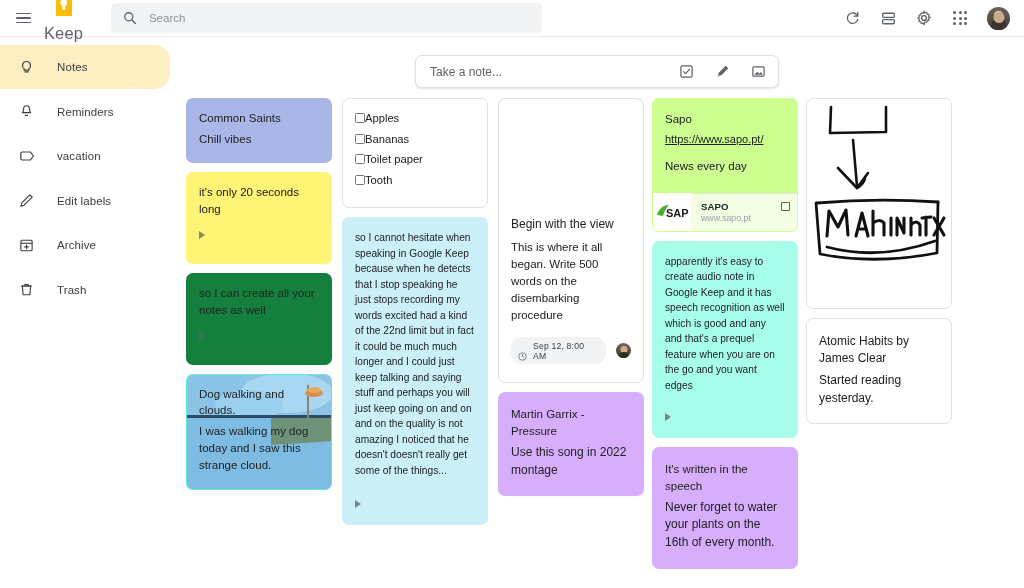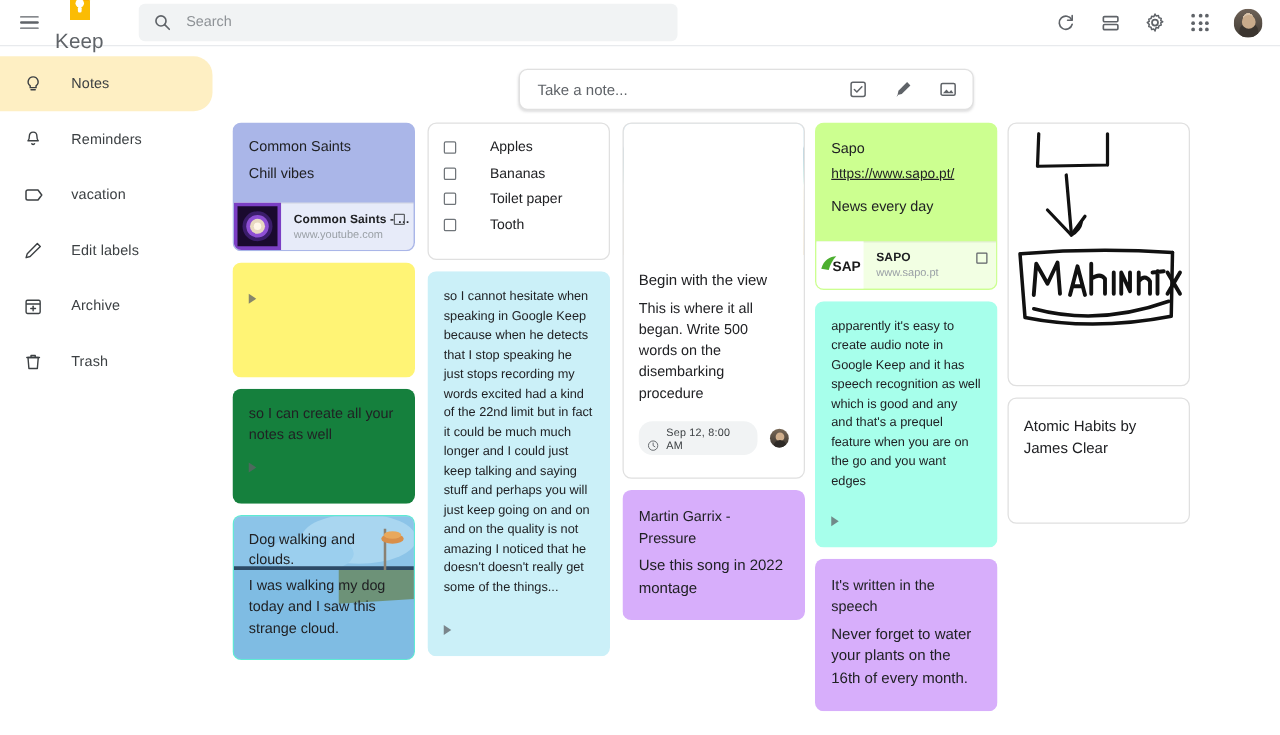"Apples" .check-row { gap: 27px -> 0 }
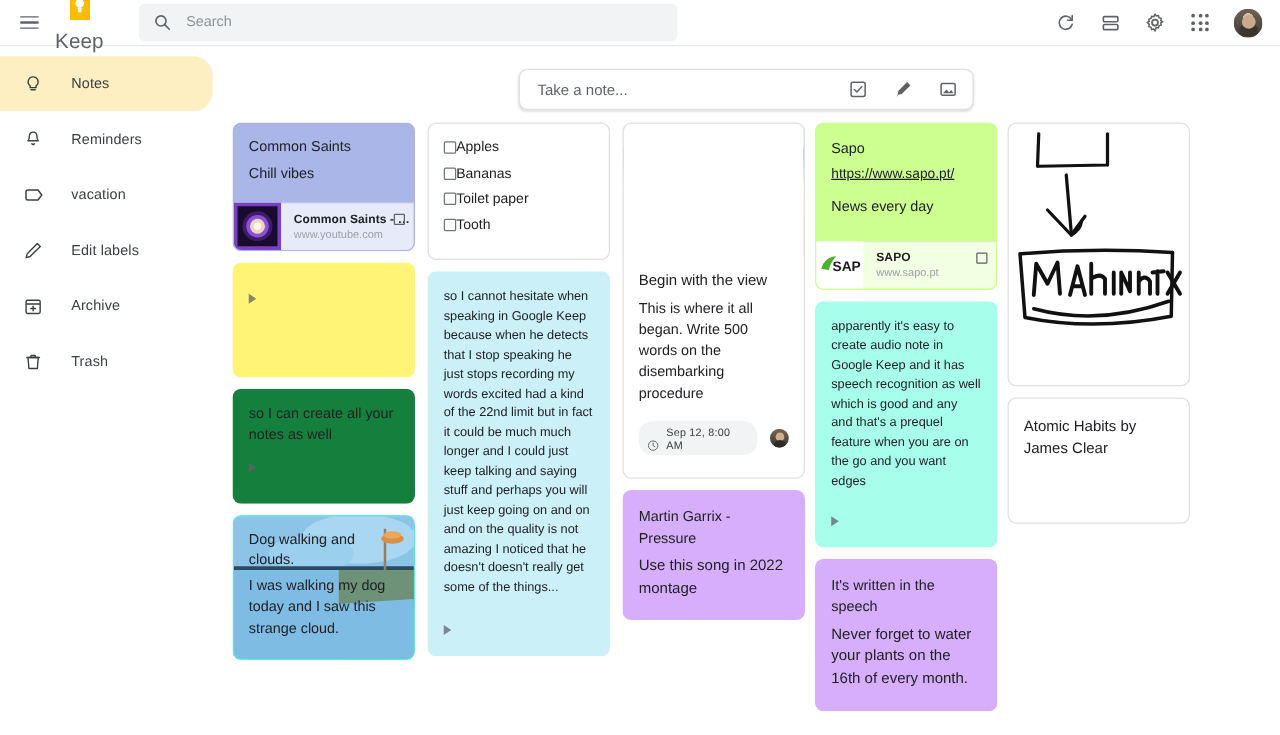"Common Saints - …" div.link-chip { html: <div> <div> <svg> <rect></rect> <rect></rect> <circle></circle> <circle></circle> <circle></circle> <circle></circle> </svg> </div> <div> <div>Common Saints - …</div> <div>www.youtube.com</div> </div> <span></span> </div> -> none }
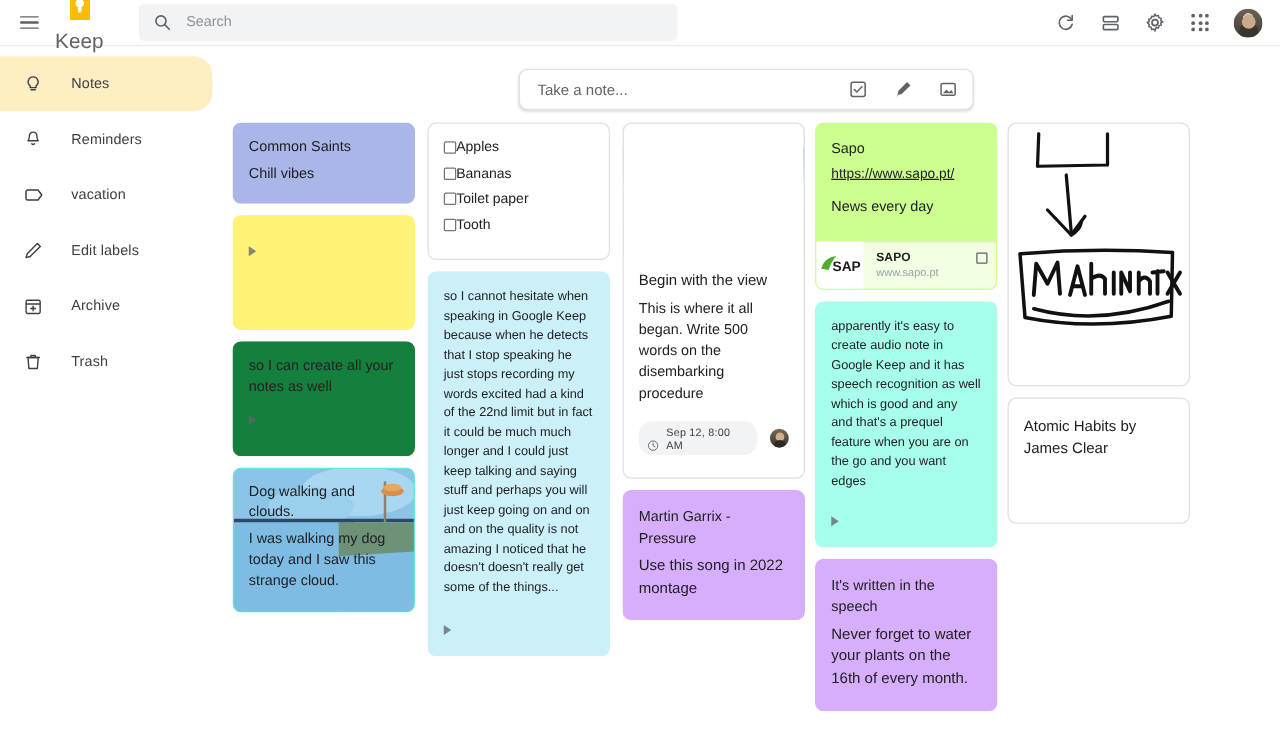"it's only 20 seconds long" div.note-body { html: none -> <div>it's only 20 seconds long</div> }
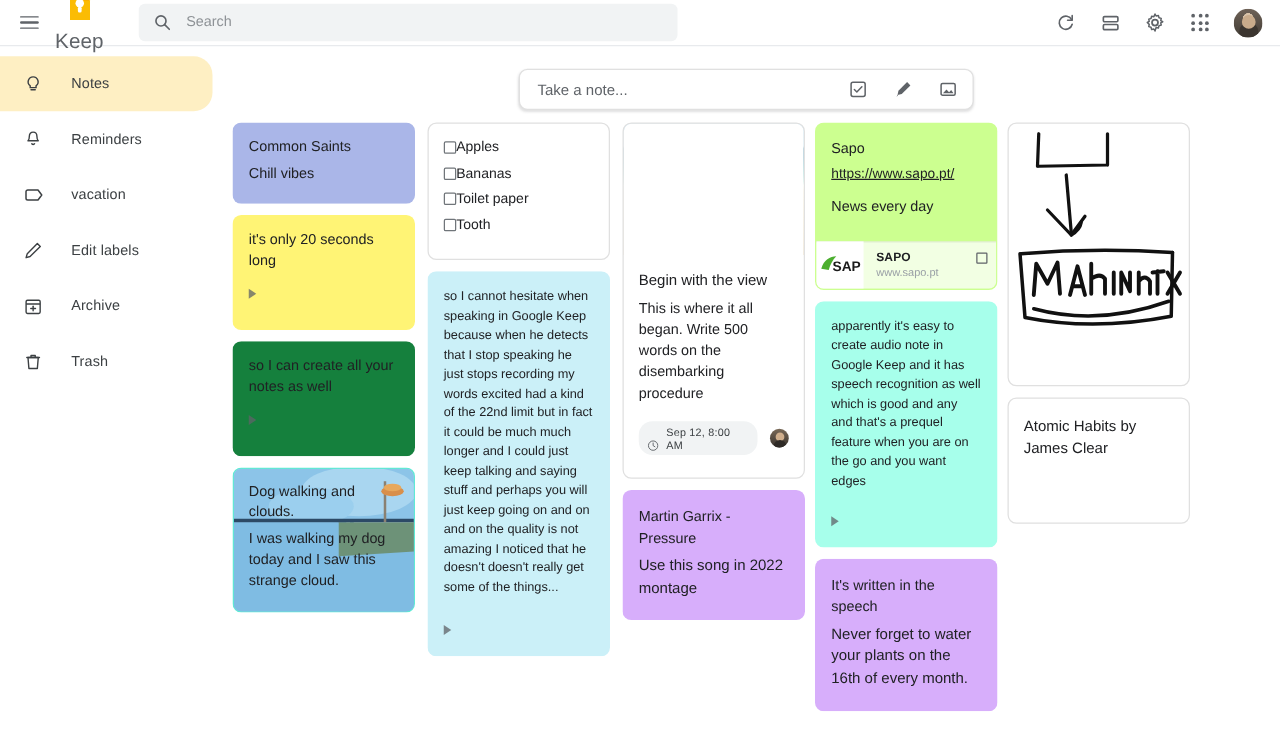"Started reading yesterday." div.note-body { html: none -> <div>Started reading yesterday.</div> }
